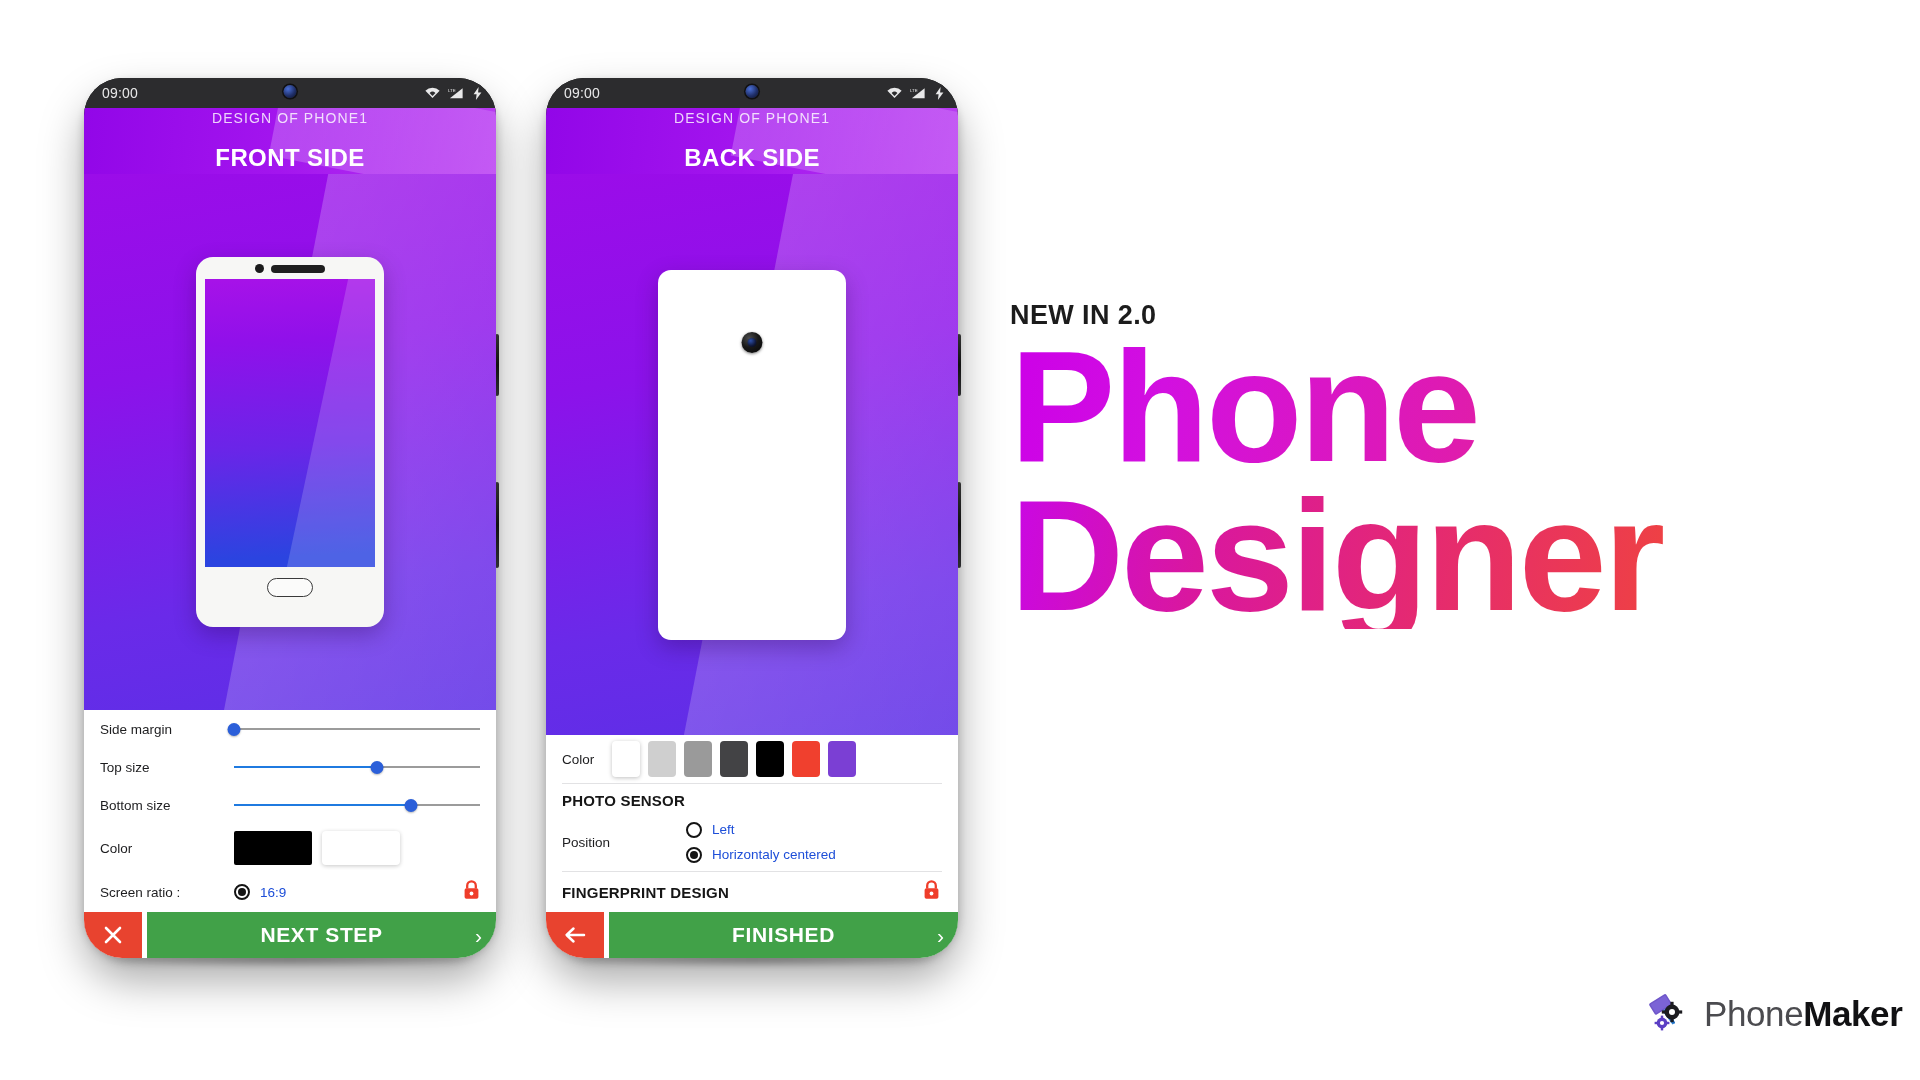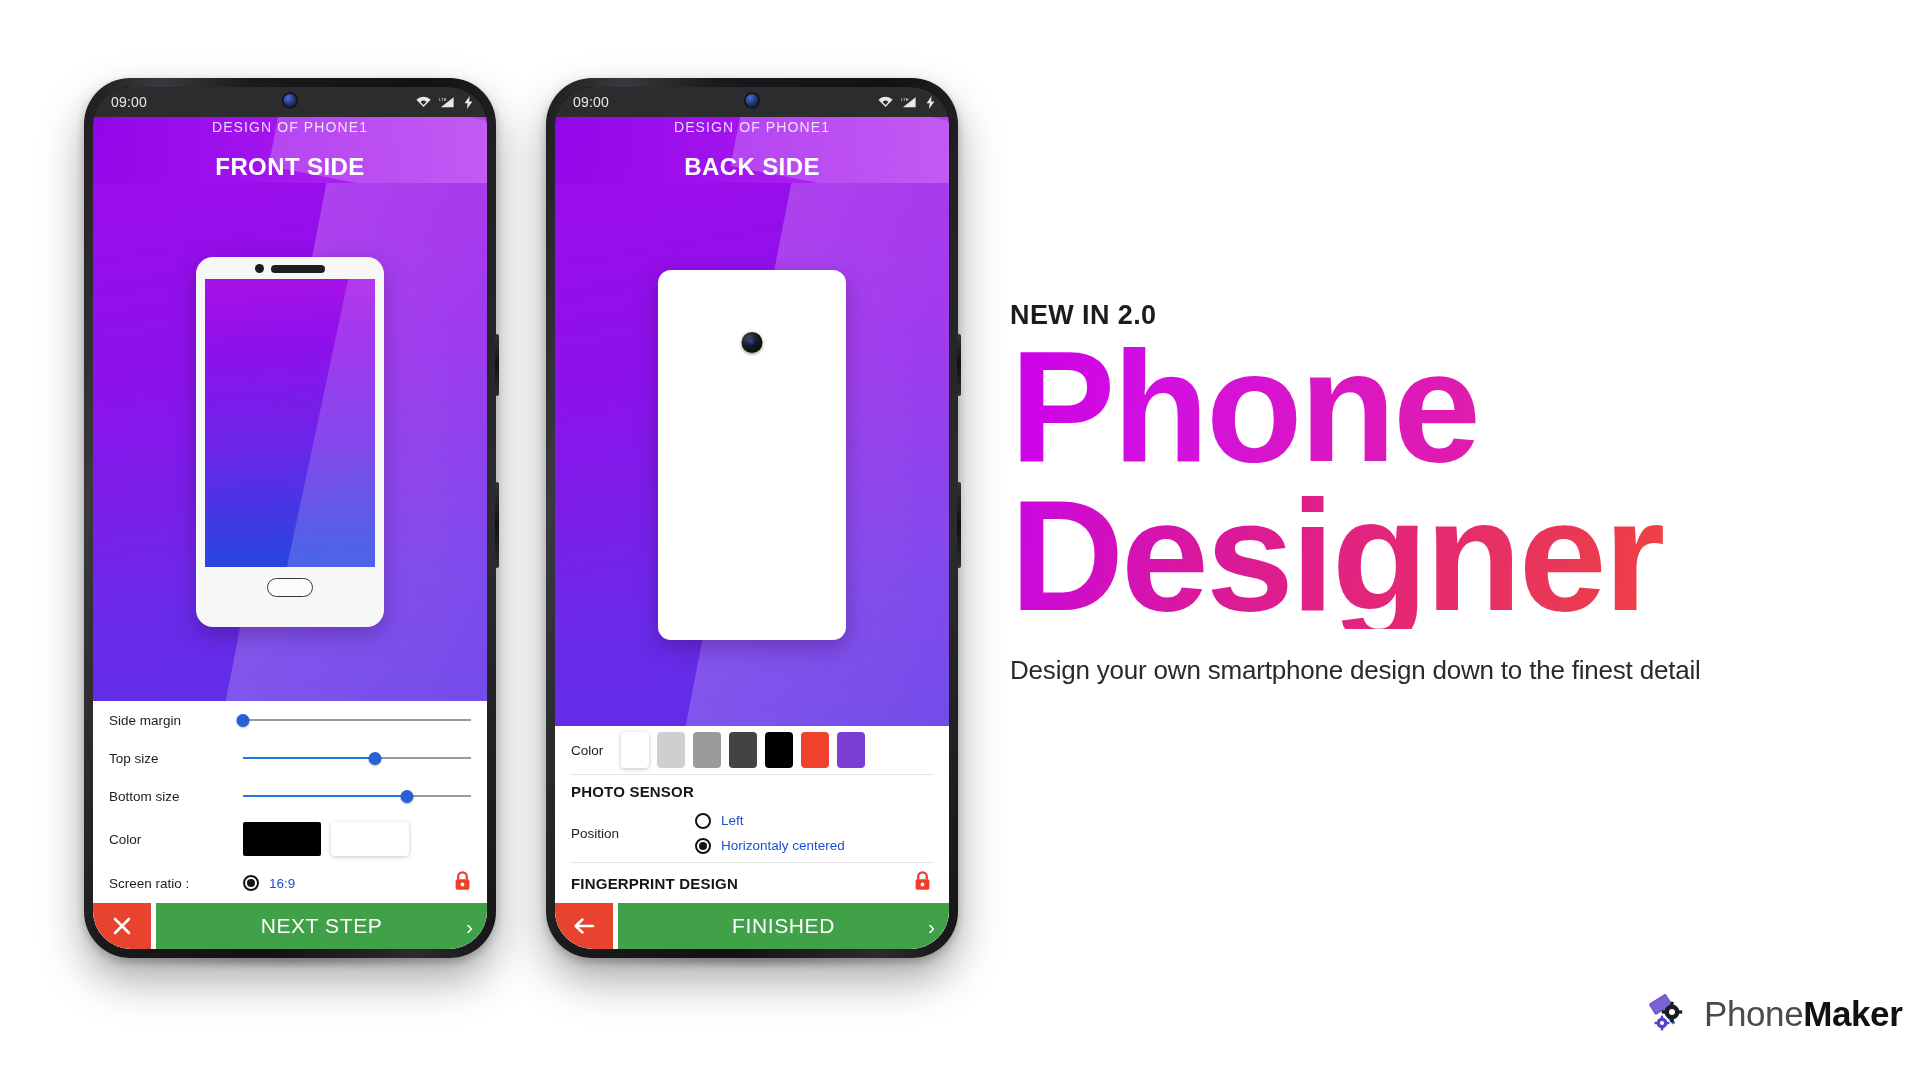"09:00" .device { padding: 9px -> 0 }
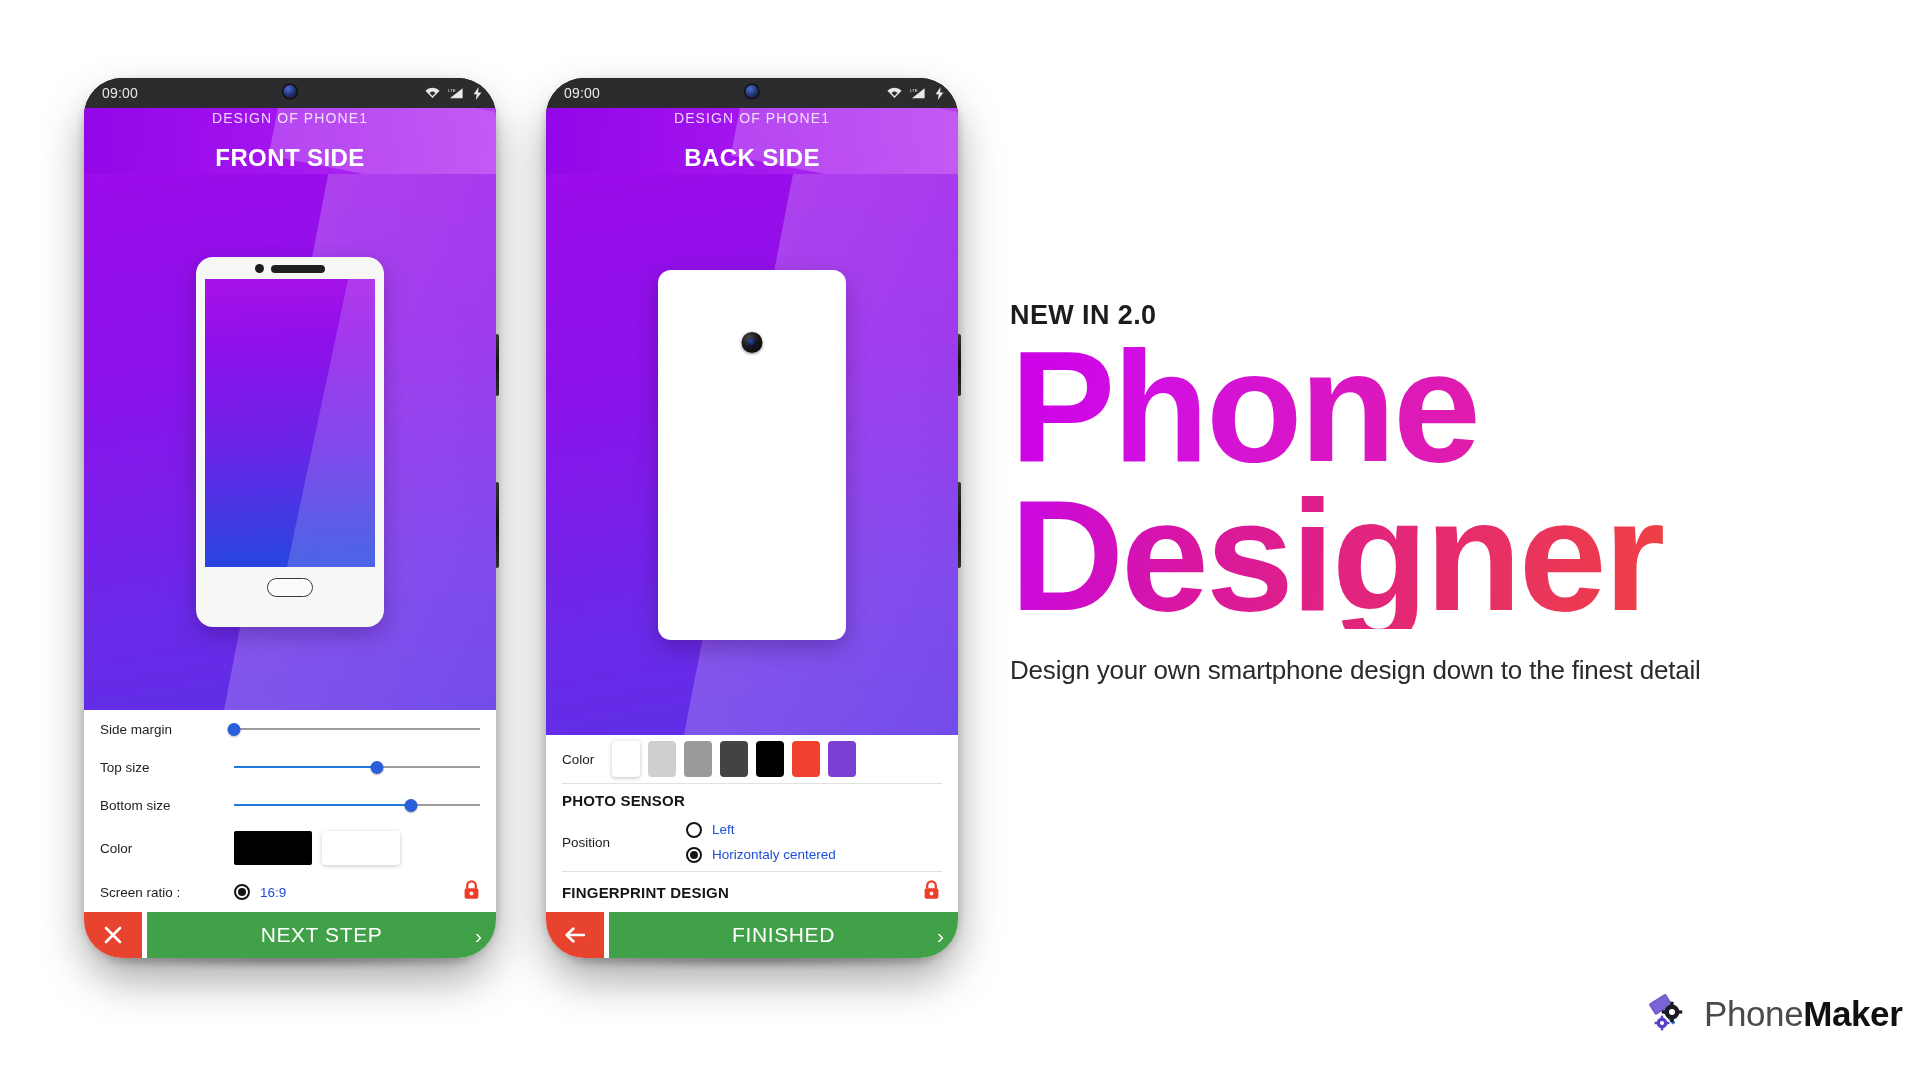"Design your own smartphone design" div.promo-tag { html: <div>Design your own smartphone design down to the finest detail</div> -> none }
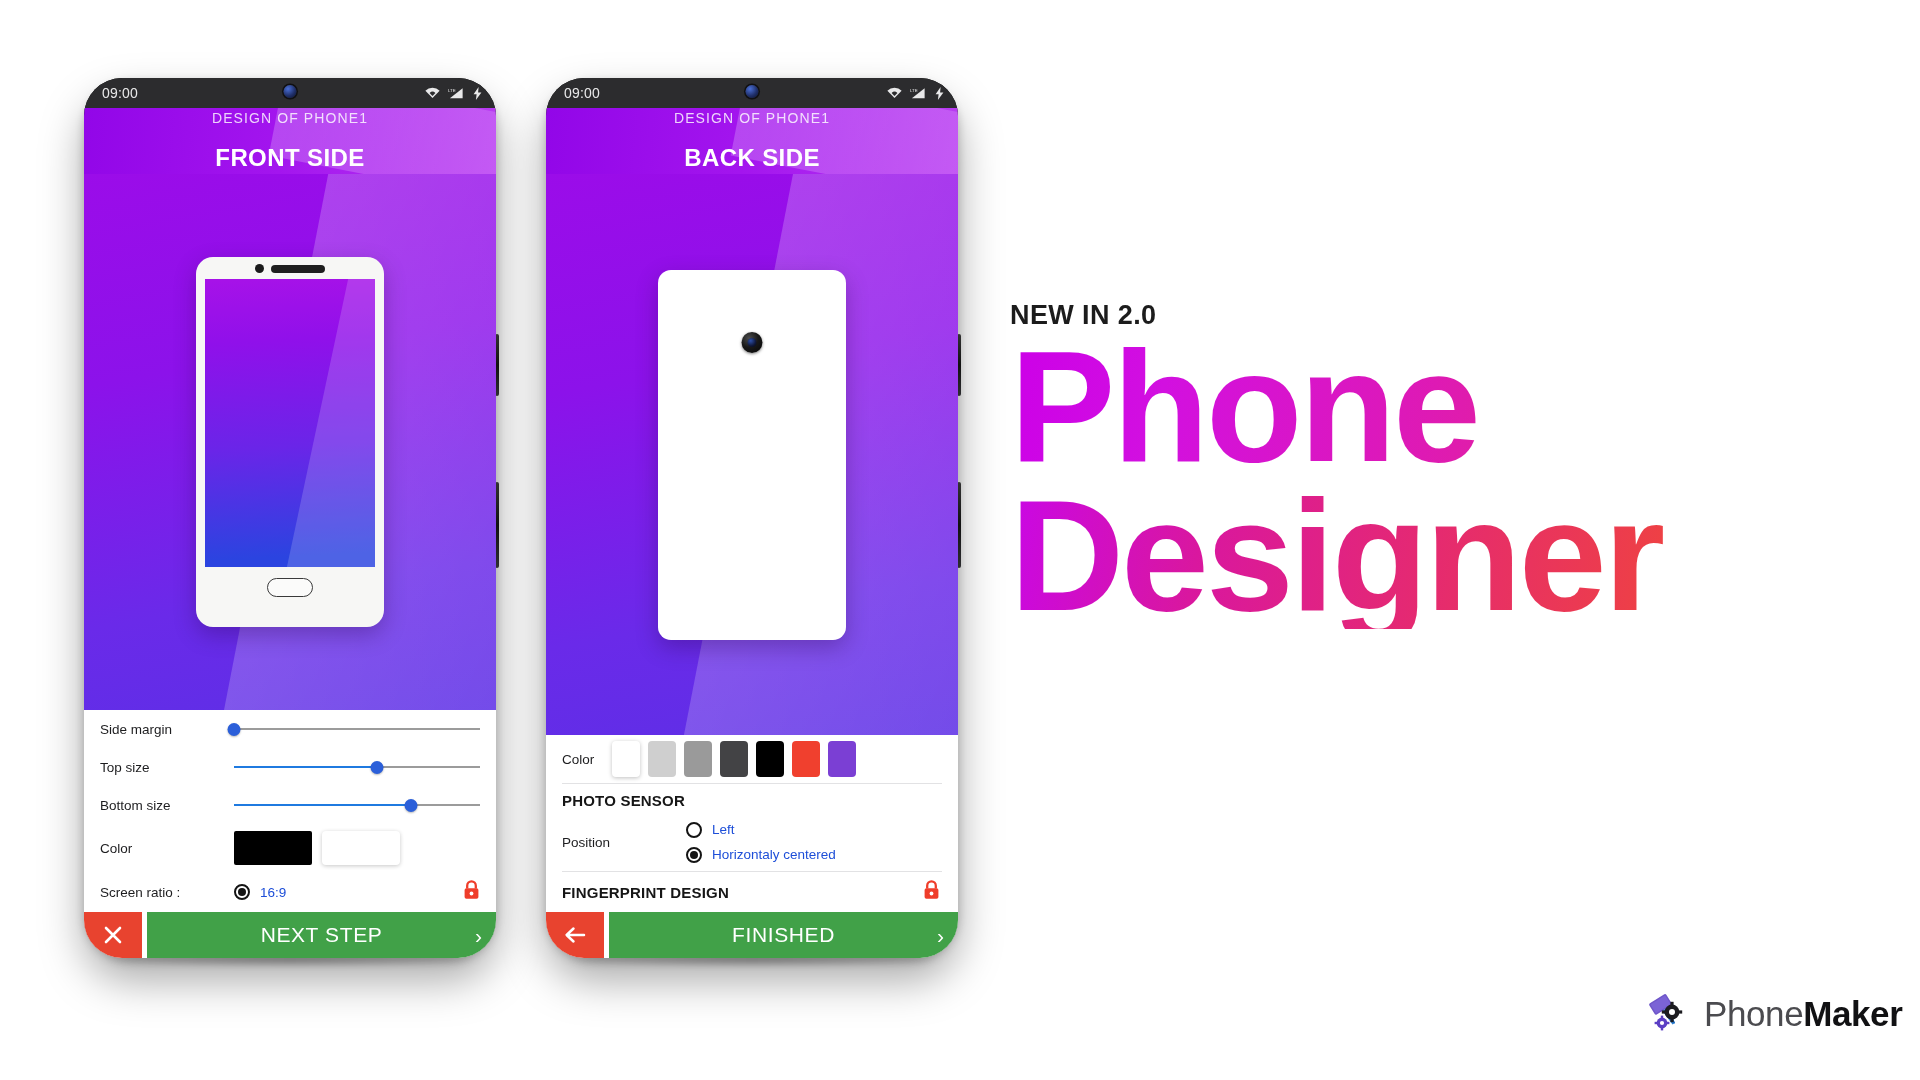"NEXT STEP" .act-main .label { font-weight: 400 -> 700 }
